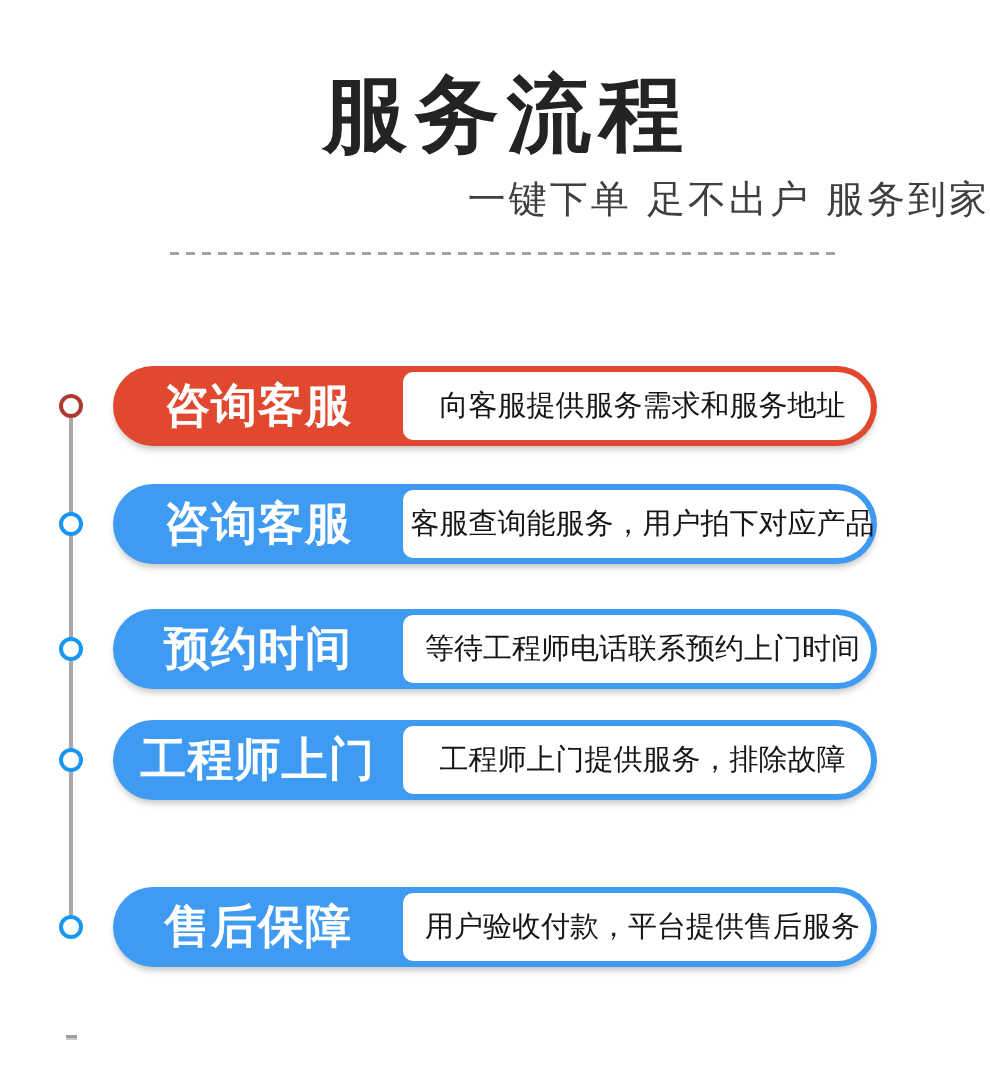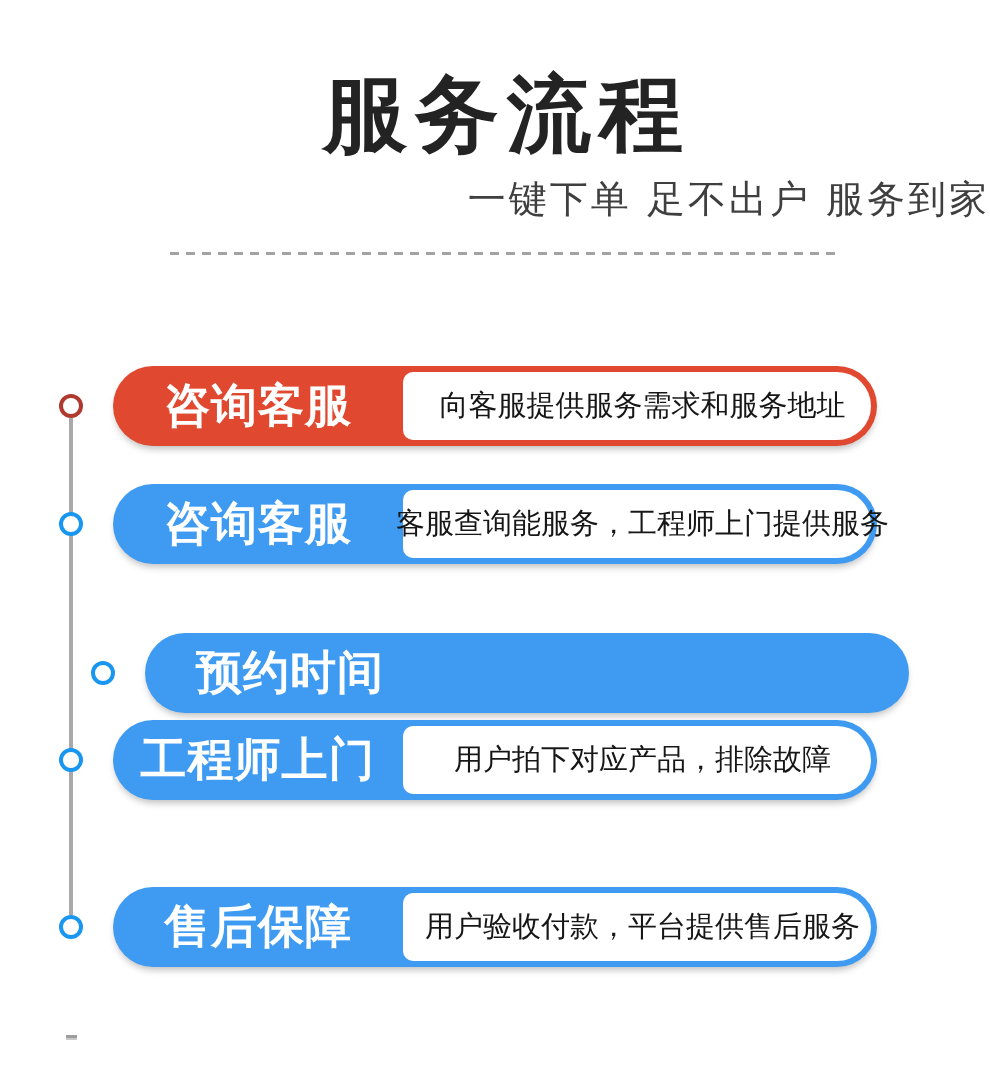"客服查询能服务，工程师上门提供服务" div.step-desc { text: 工程师上门提供服务 -> 用户拍下对应产品 }
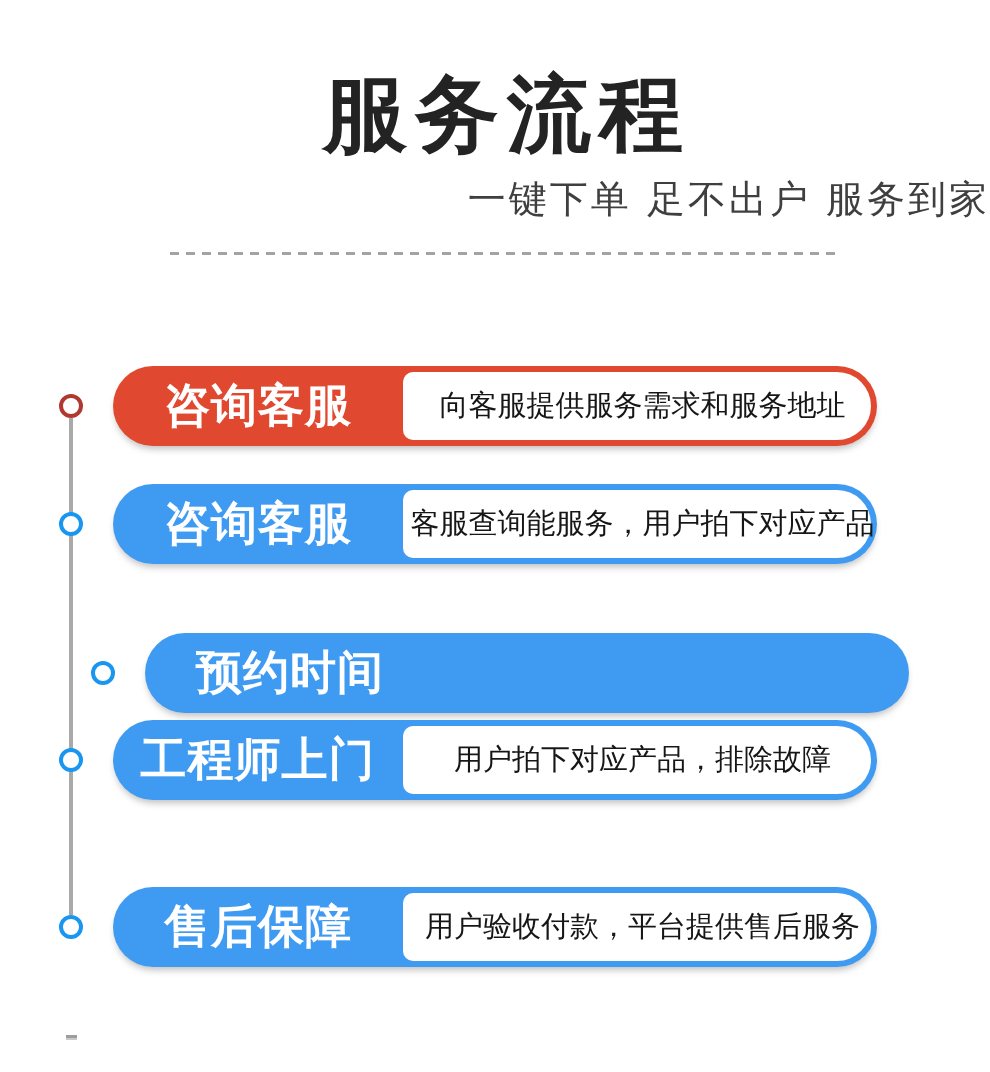"预约时间" .step-row:nth-child(3) { margin-left: 32px -> none; top: 633px -> 609px }
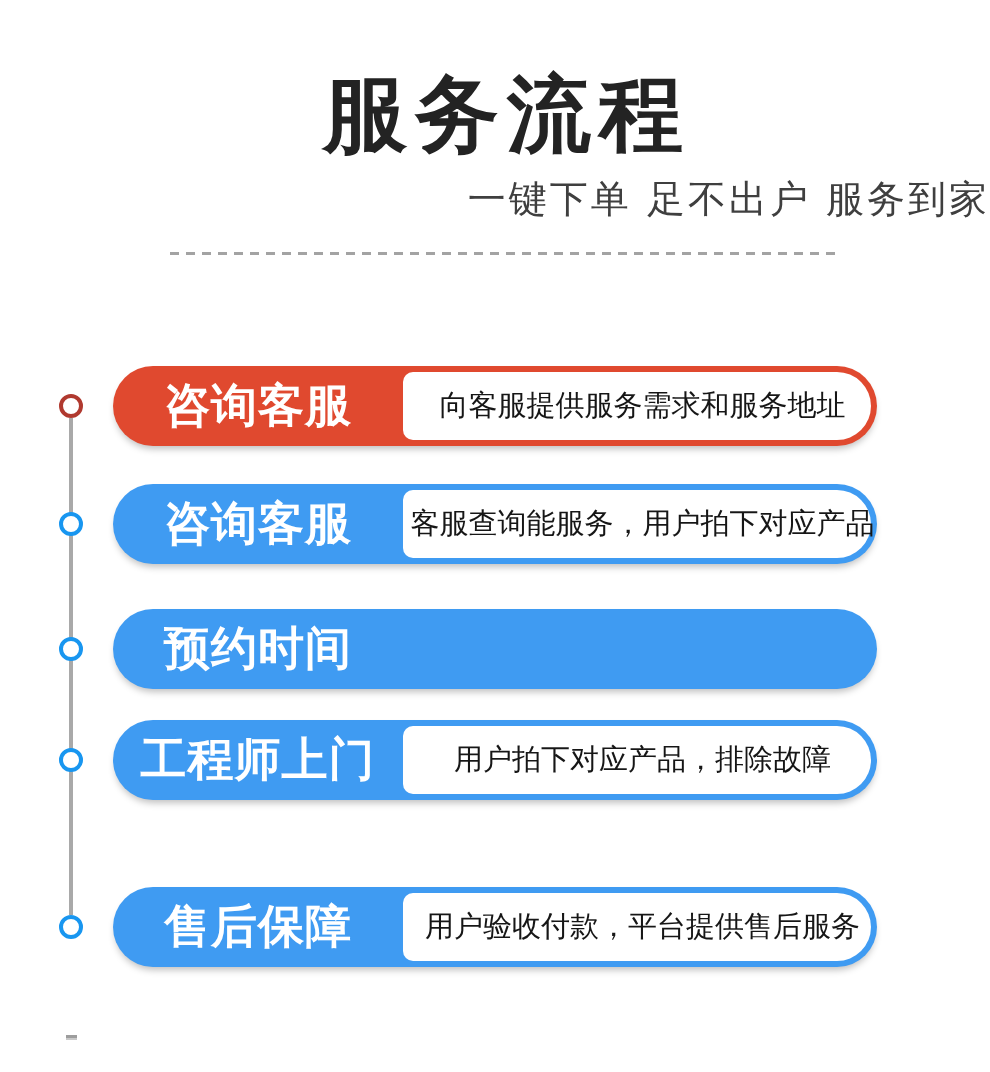"等待工程师电话联系预约上门时间" div.step-desc-panel { html: none -> <div> <div>等待工程师电话联系预约上门时间</div> </div> }
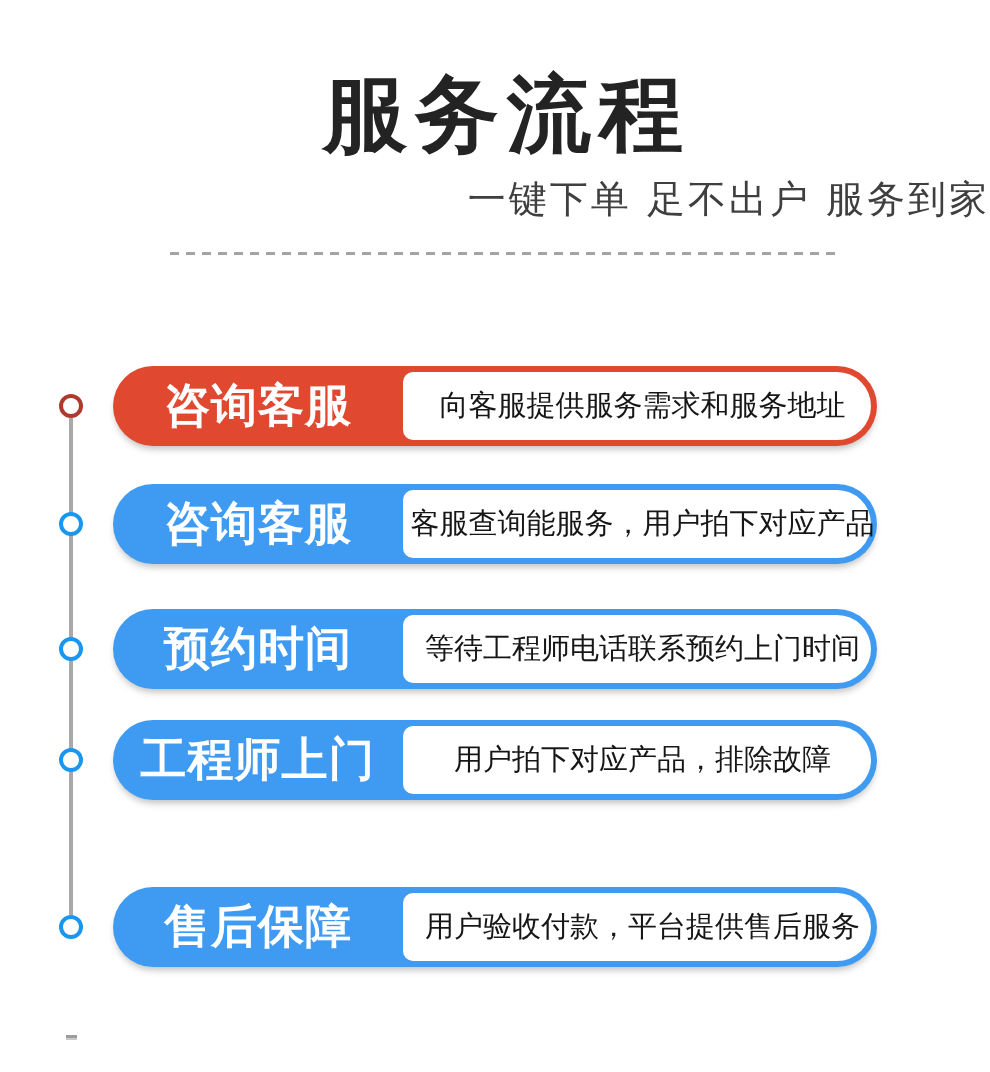"用户拍下对应产品，排除故障" div.step-desc { text: 用户拍下对应产品 -> 工程师上门提供服务 }
